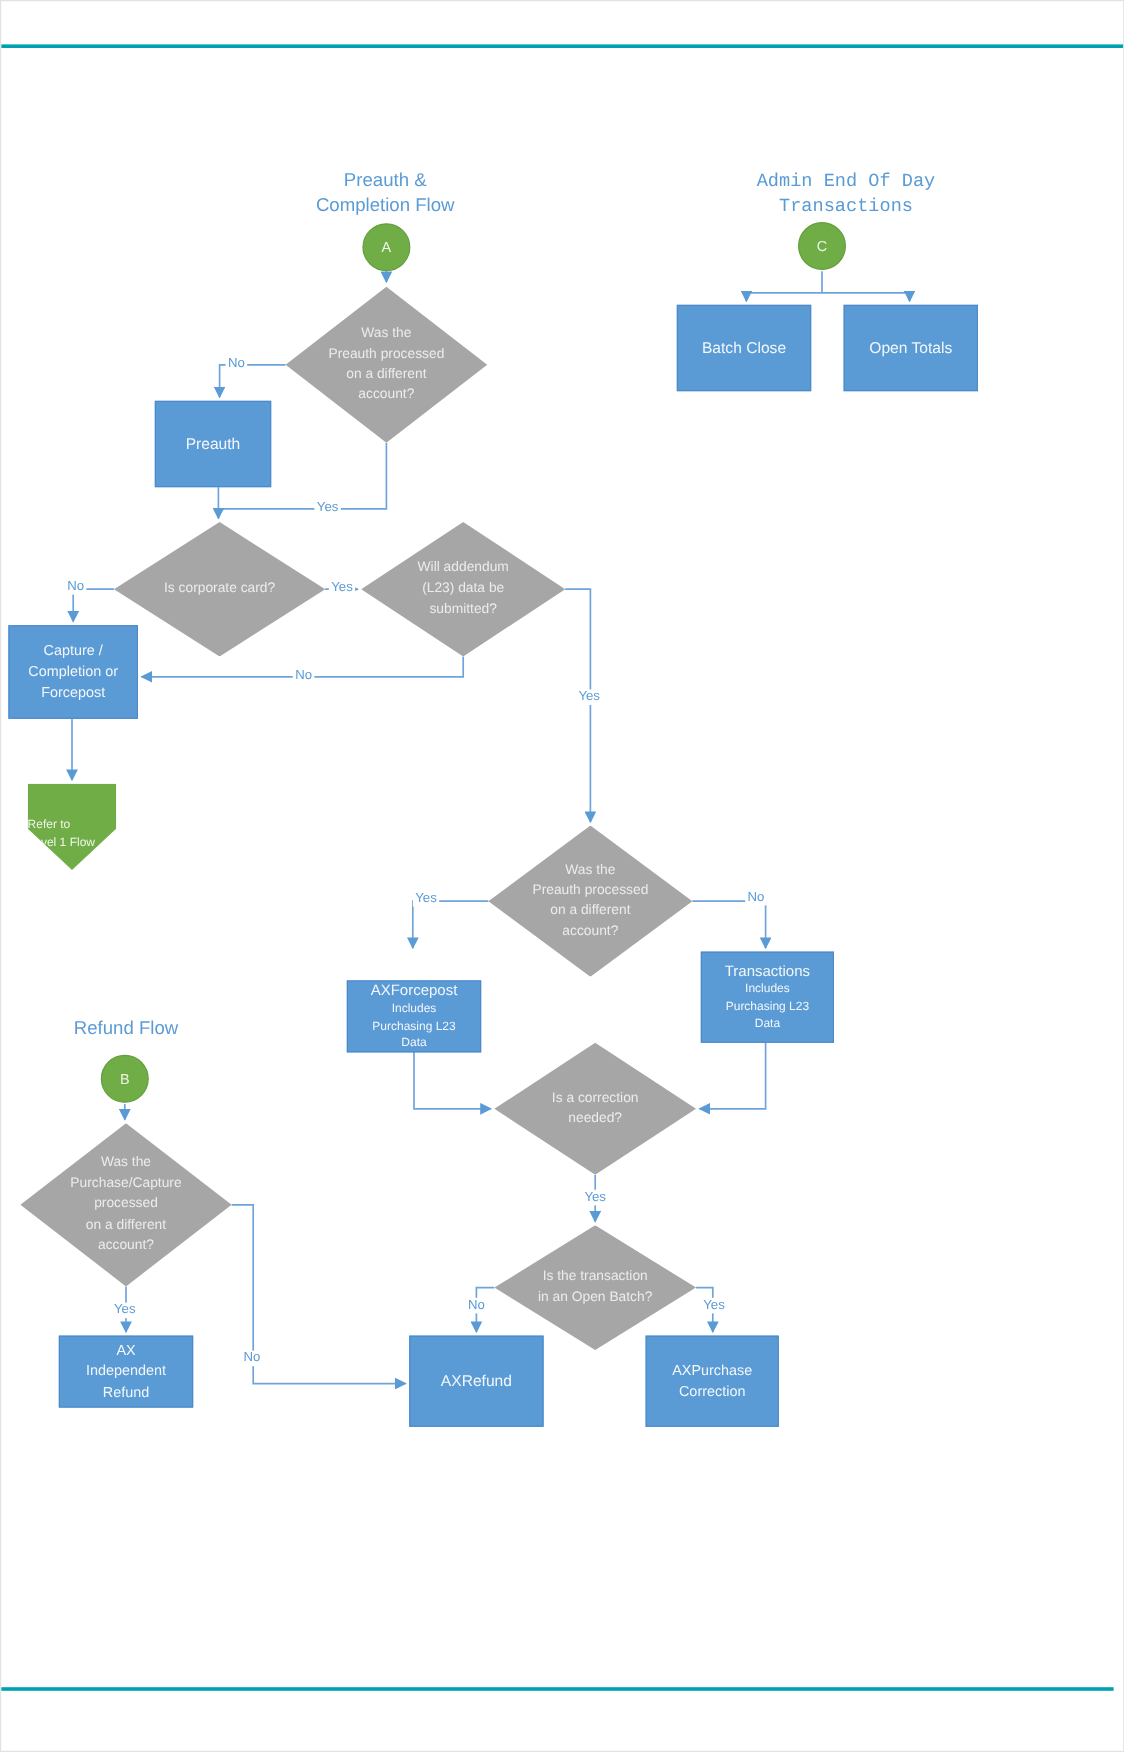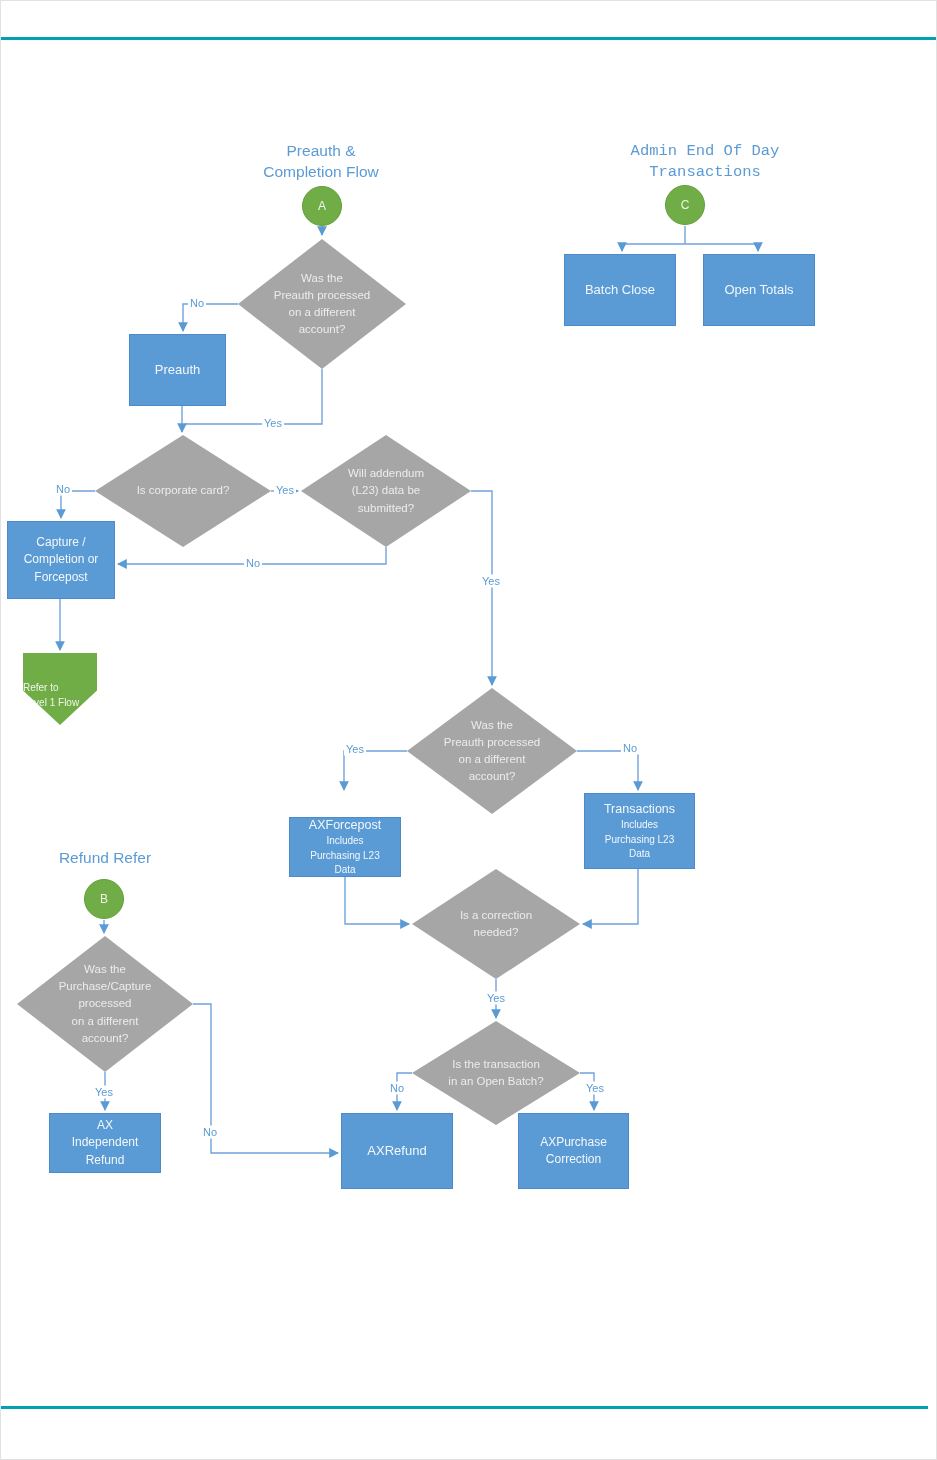"Refund Refer" div.title { text: Refer -> Flow }
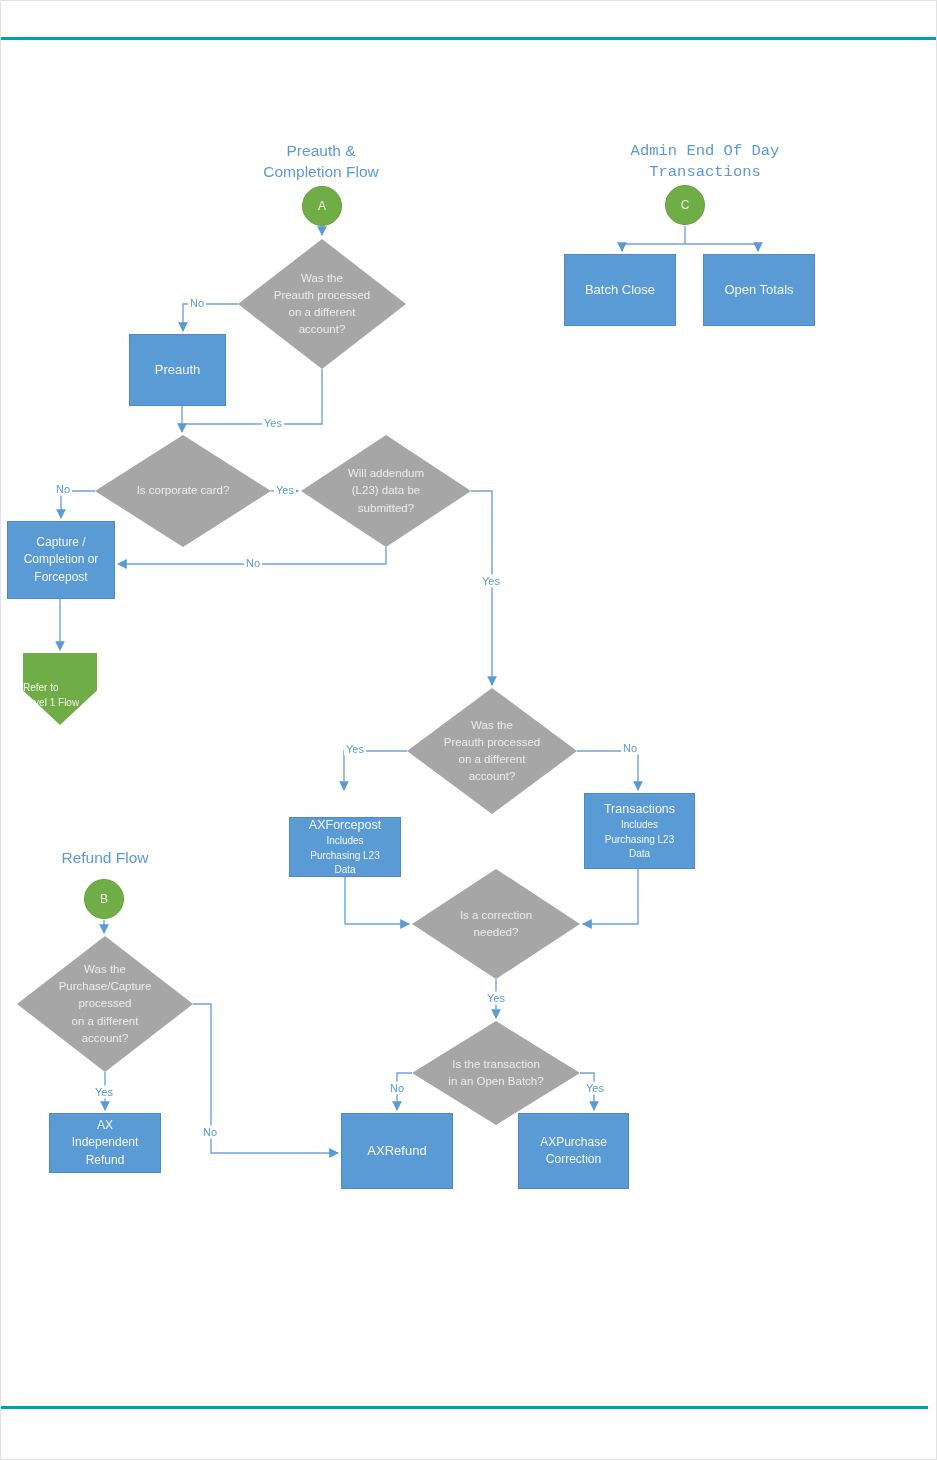"AXPurchase" div.box { left: 517px -> 537px }
